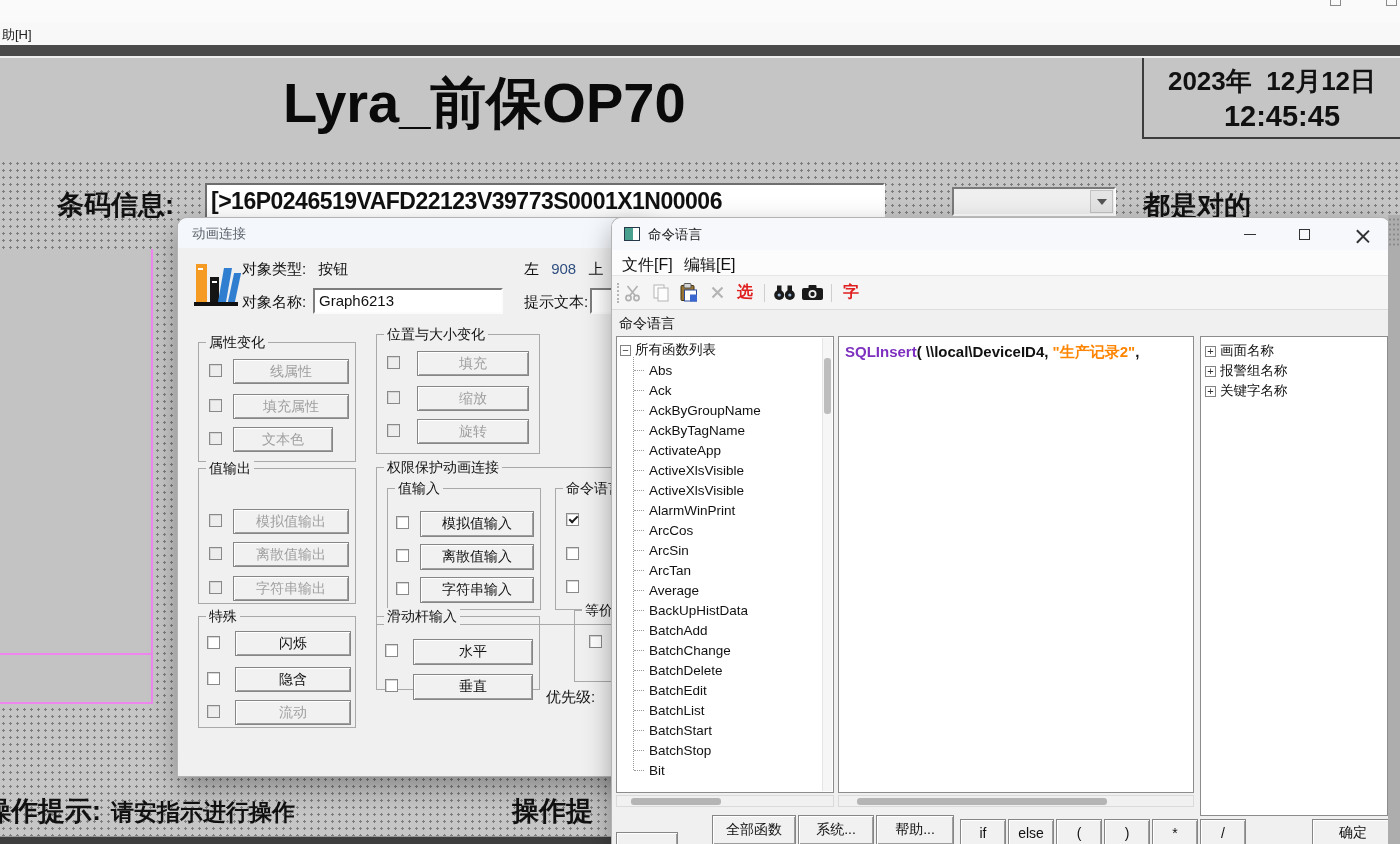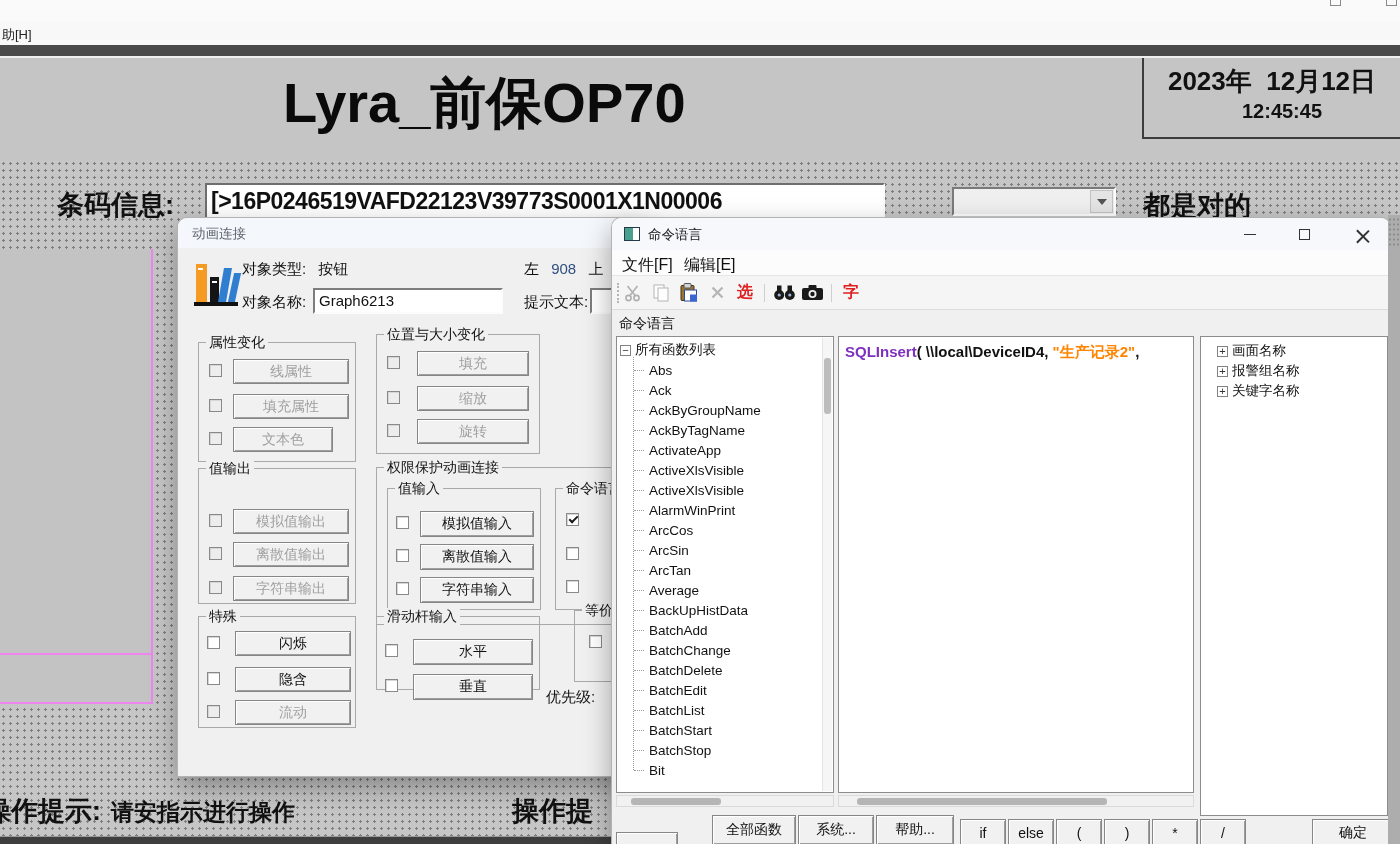"12:45:45" .datebox .d2 { font-size: 20px -> 29px }
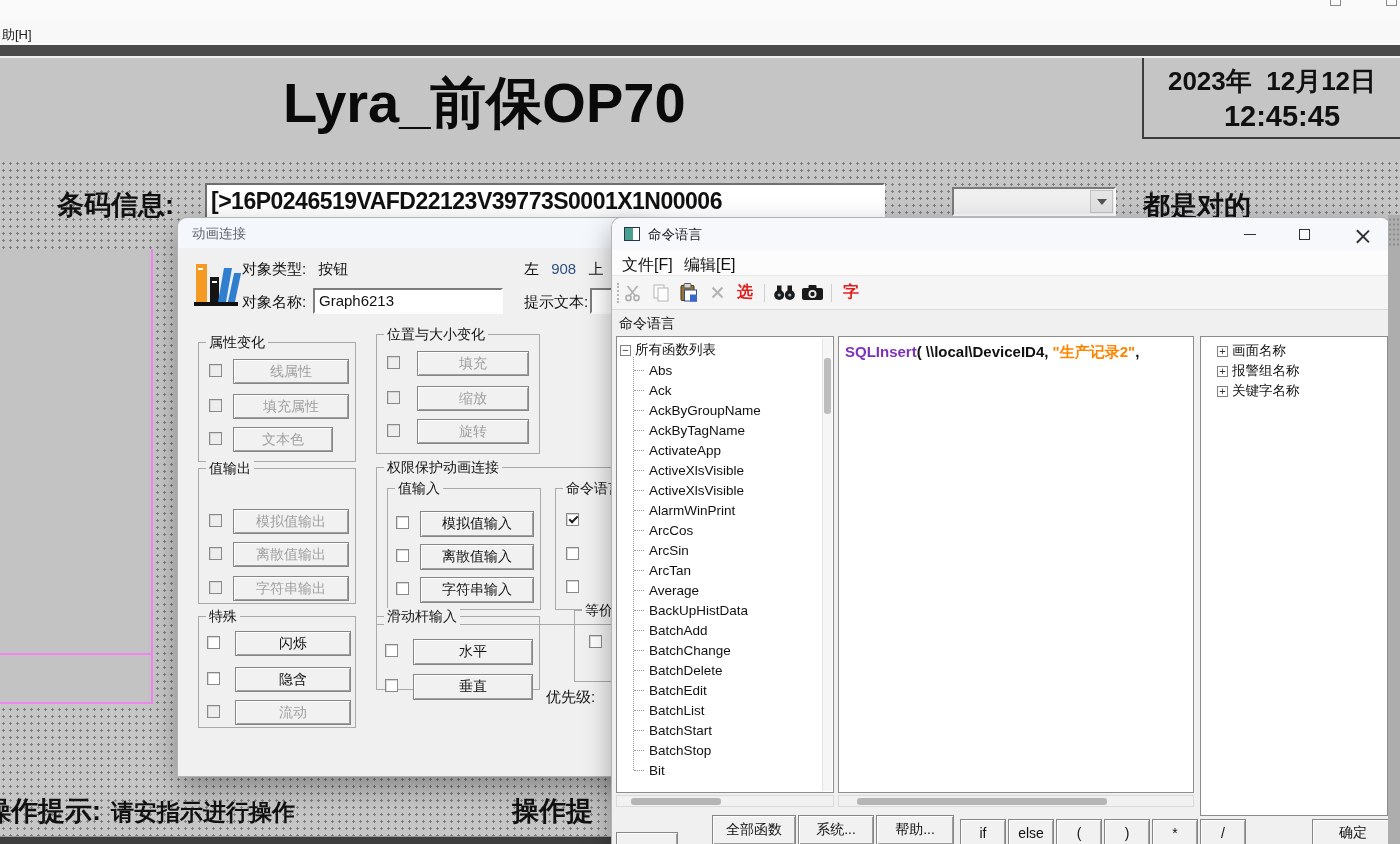"画面名称" #right-tree .tree-row { padding-left: 16px -> 4px }
